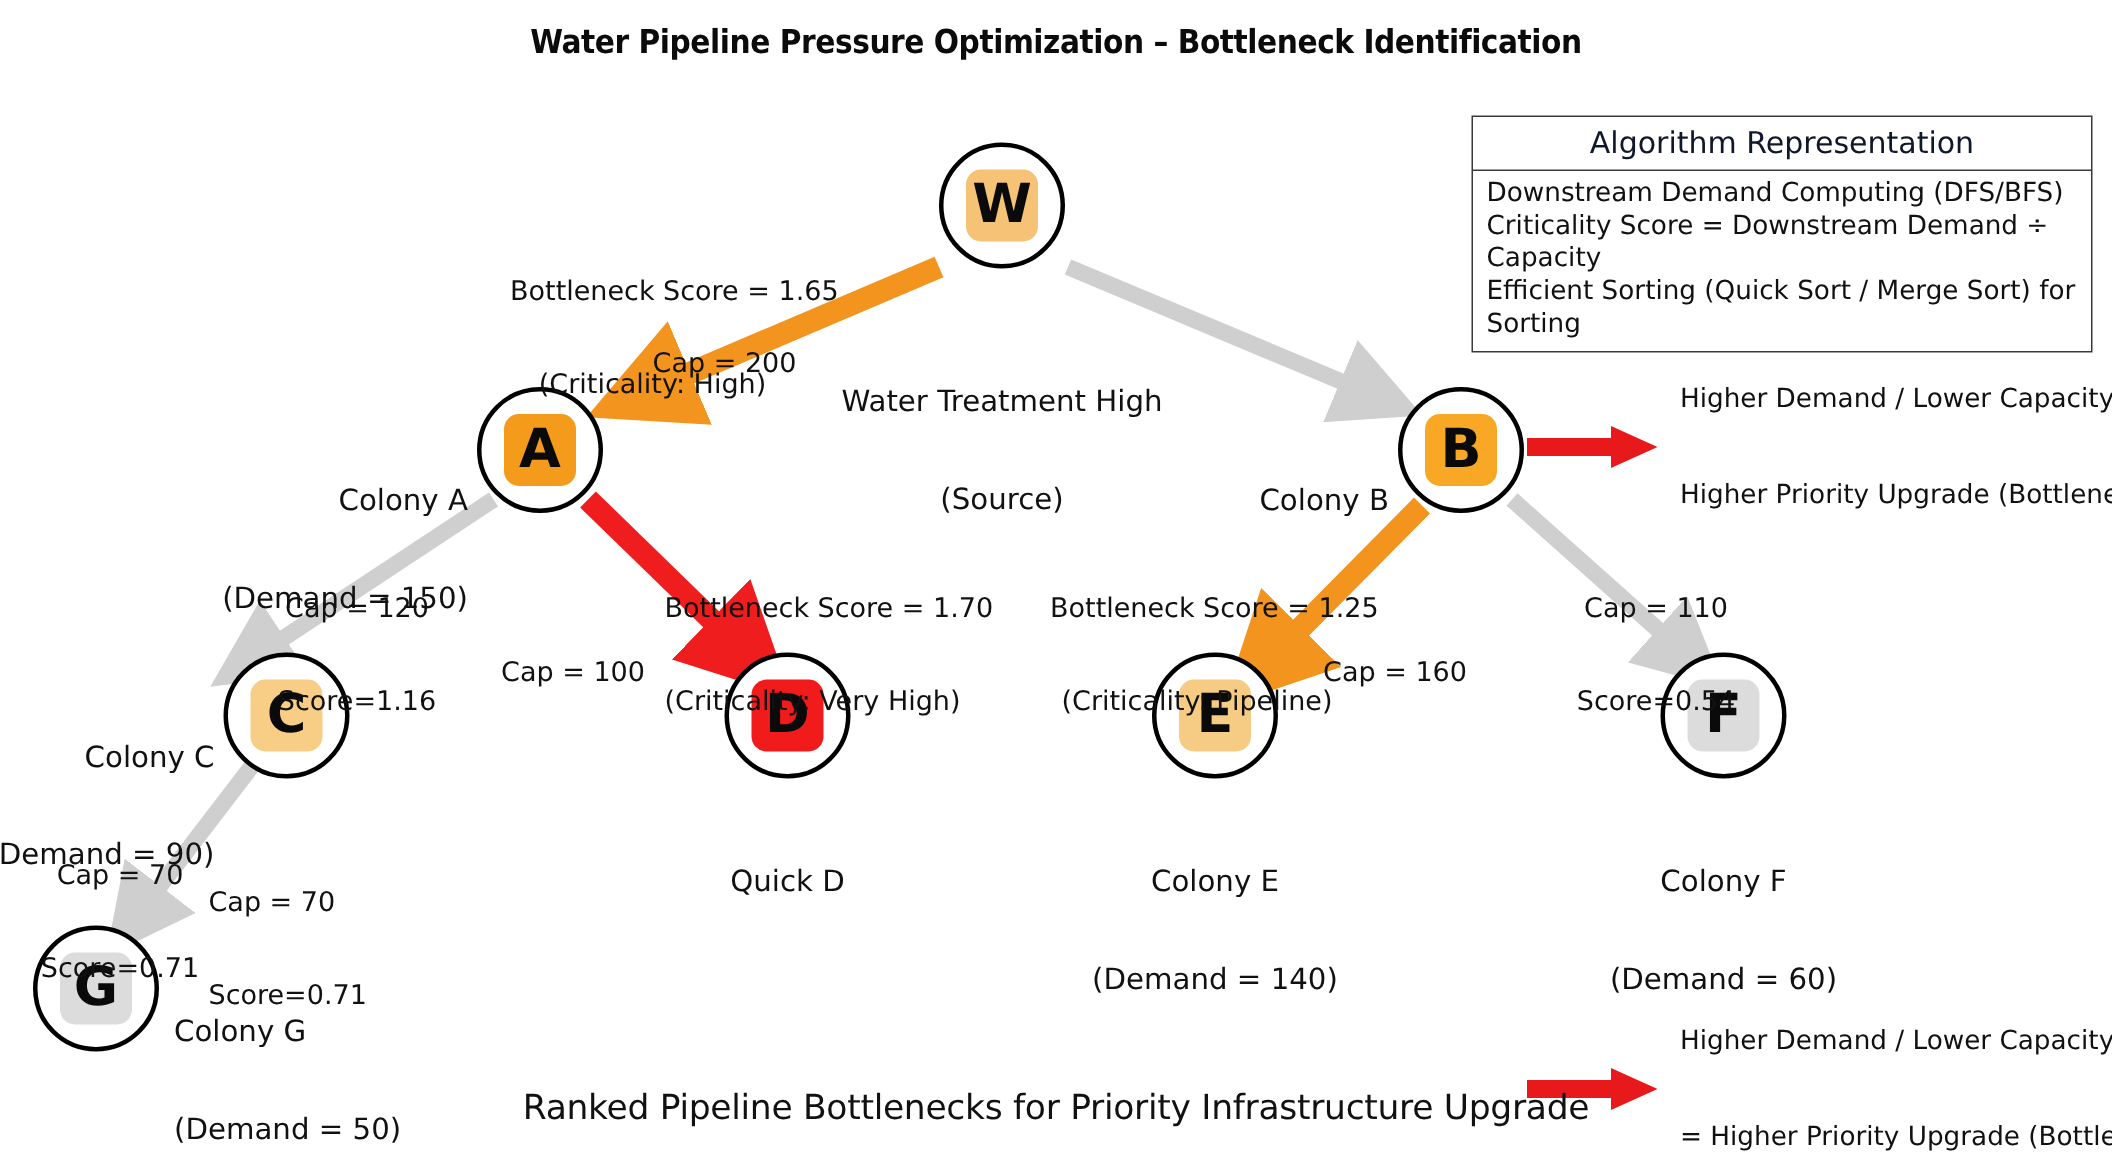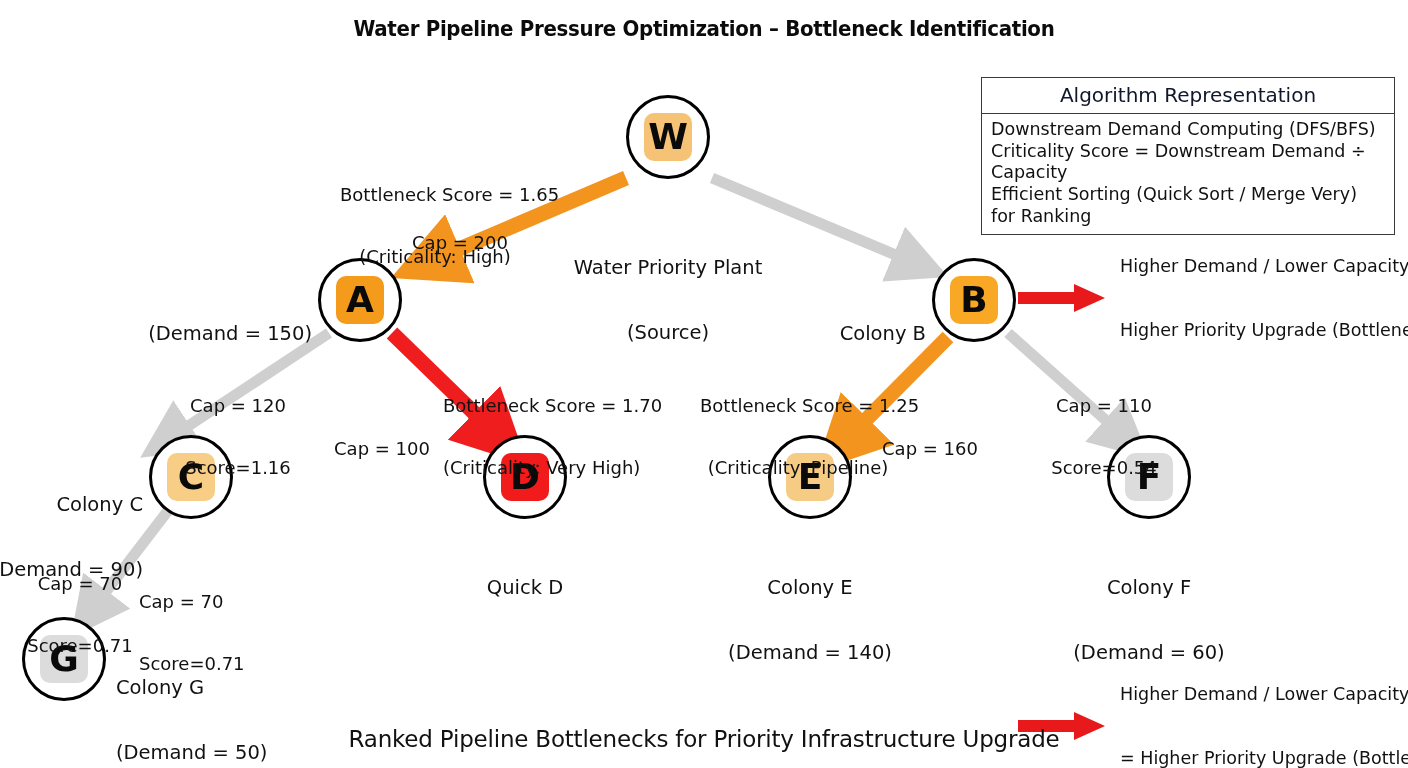"Efficient Sorting (Quick Sort /" div { text: Very) for Ranking -> Sort) for Sorting }
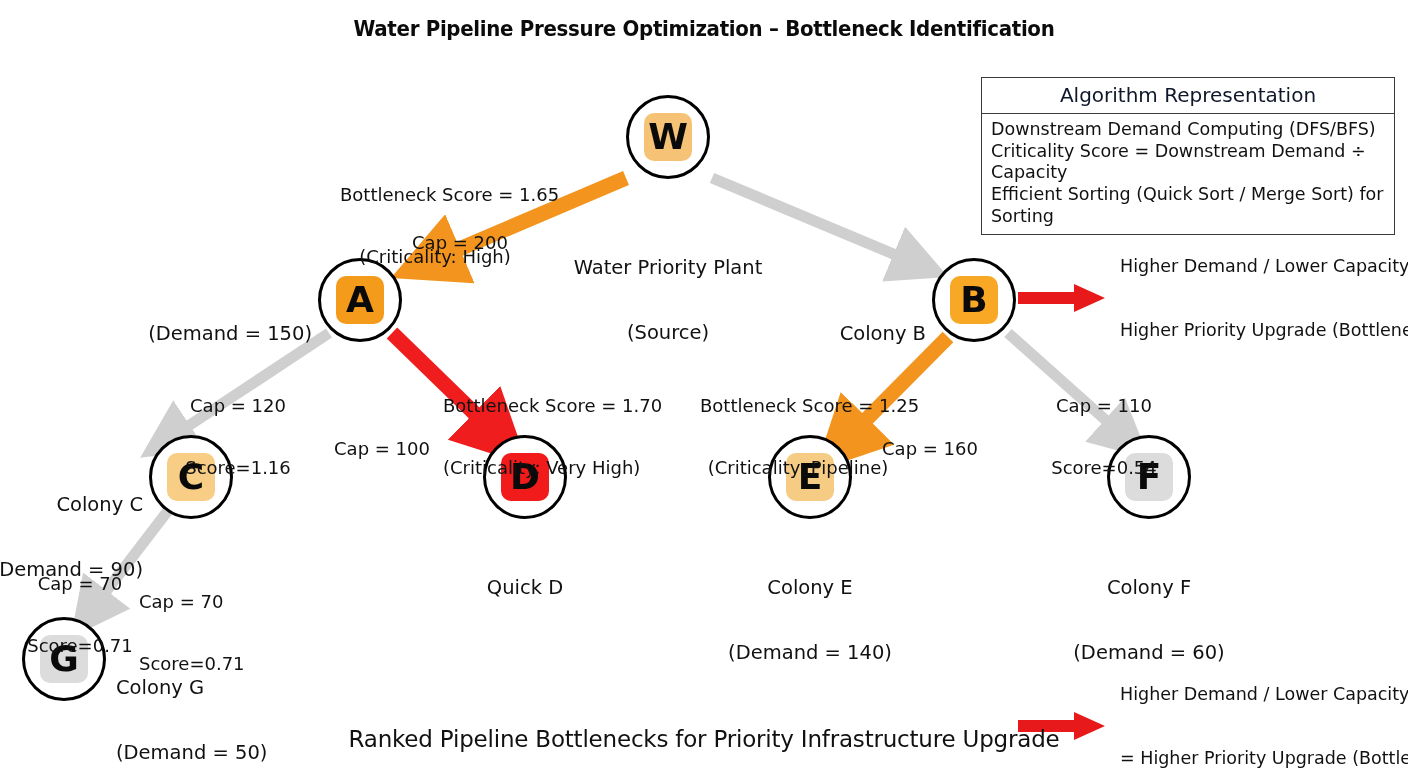"Cap = 200" div.elabel { left: 405px -> 428px }
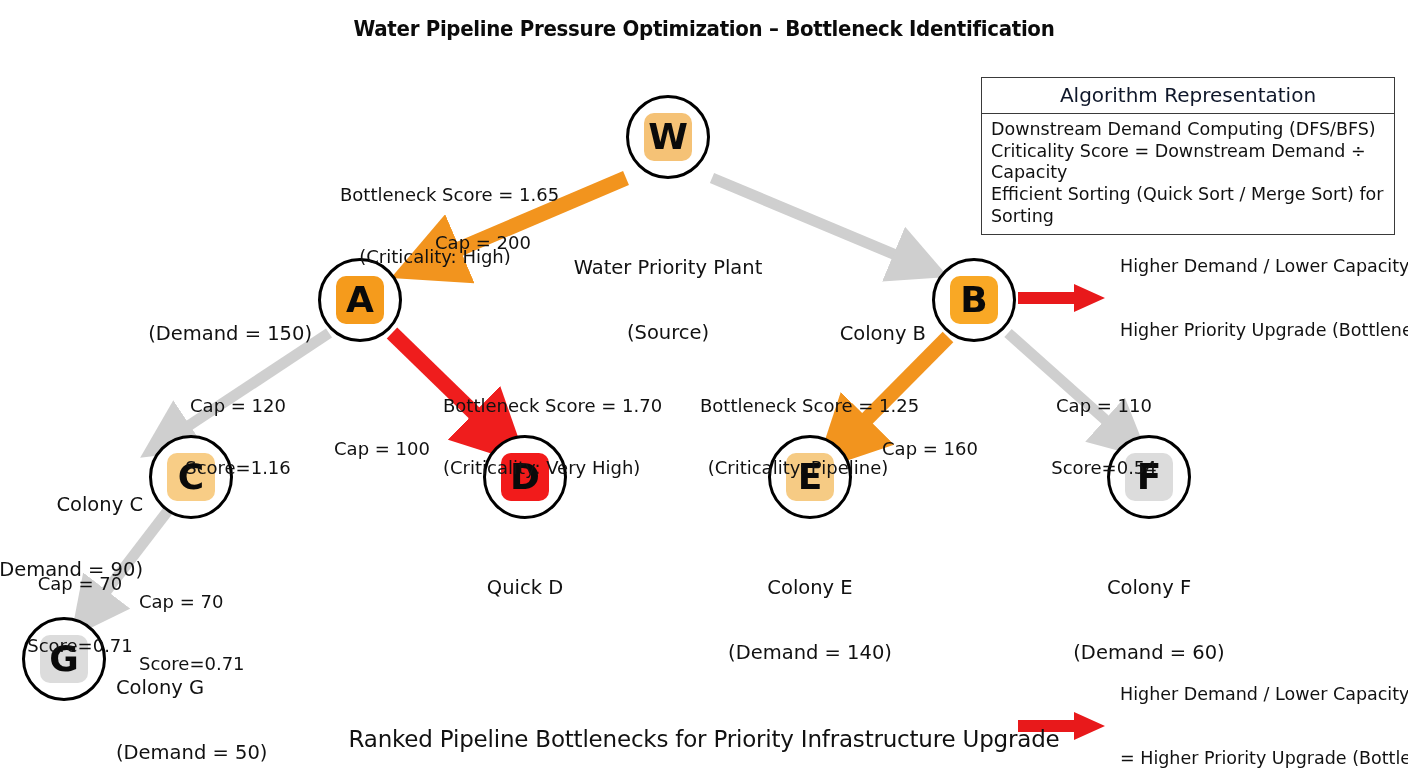"Water Priority Plant" div { text: Priority Plant -> Treatment High }
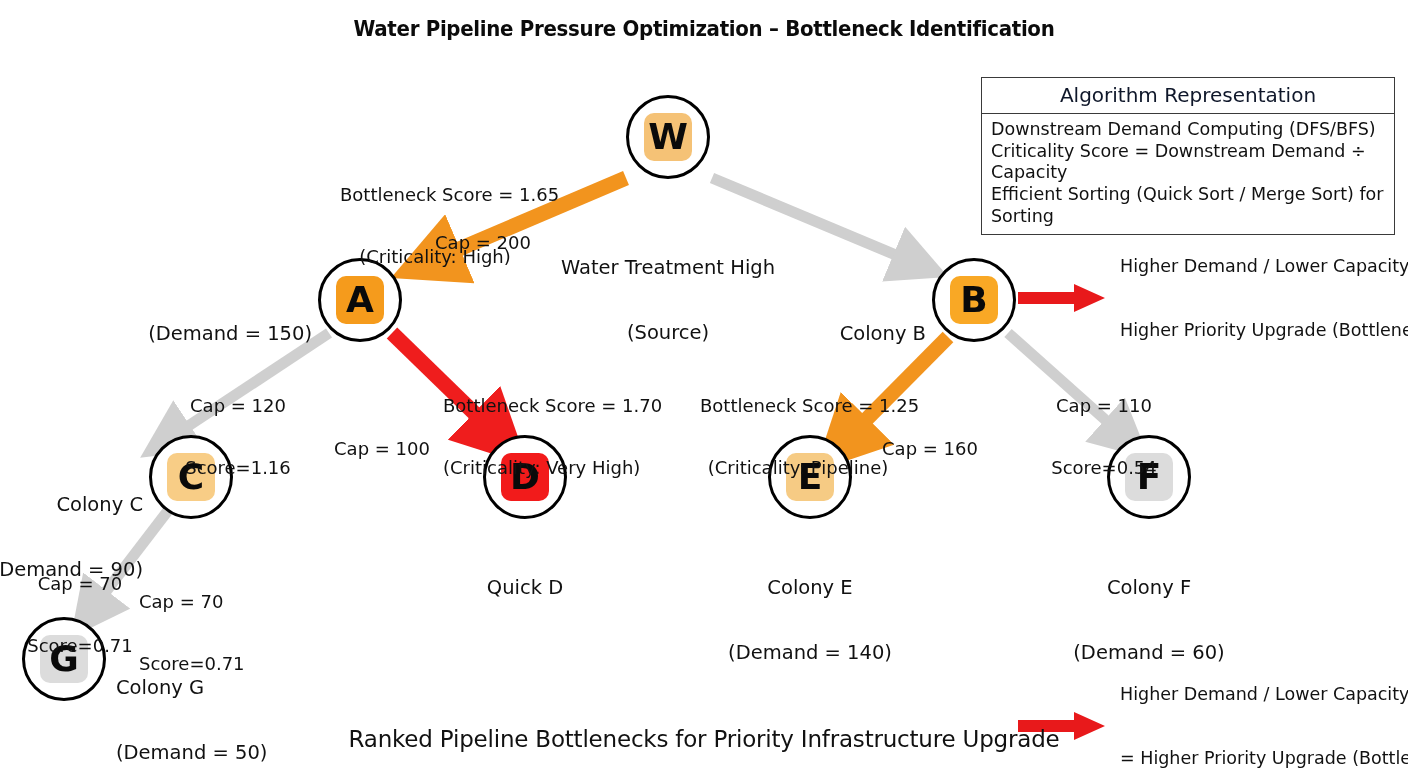"Colony A" div { html: none -> <div>Colony A</div> }
